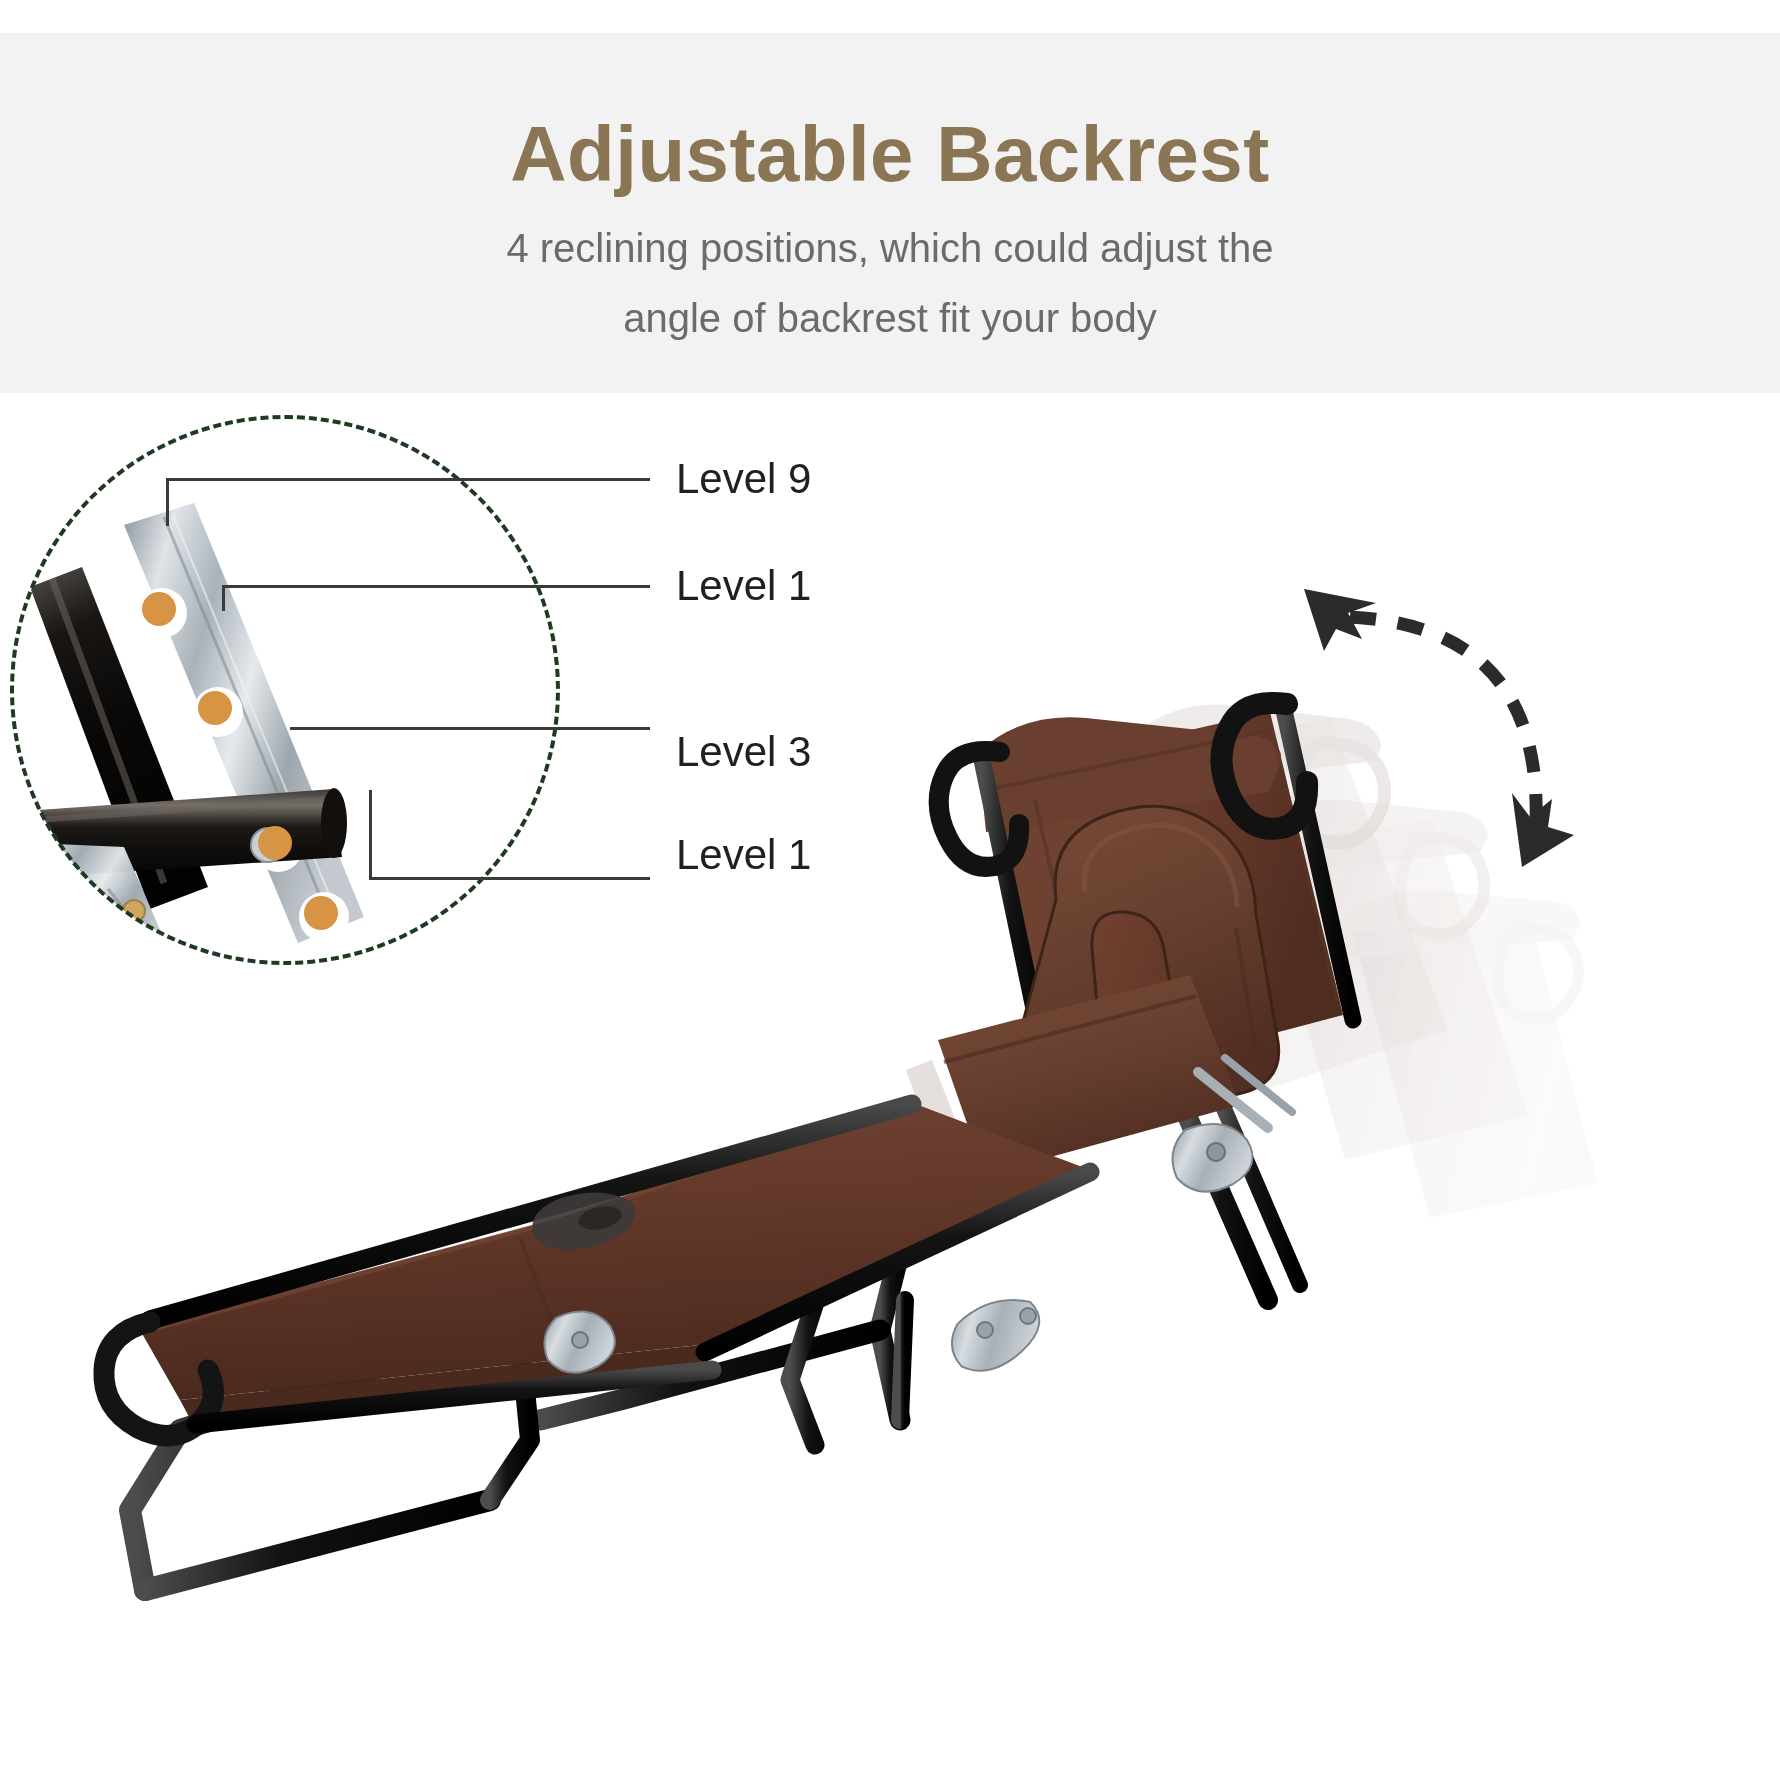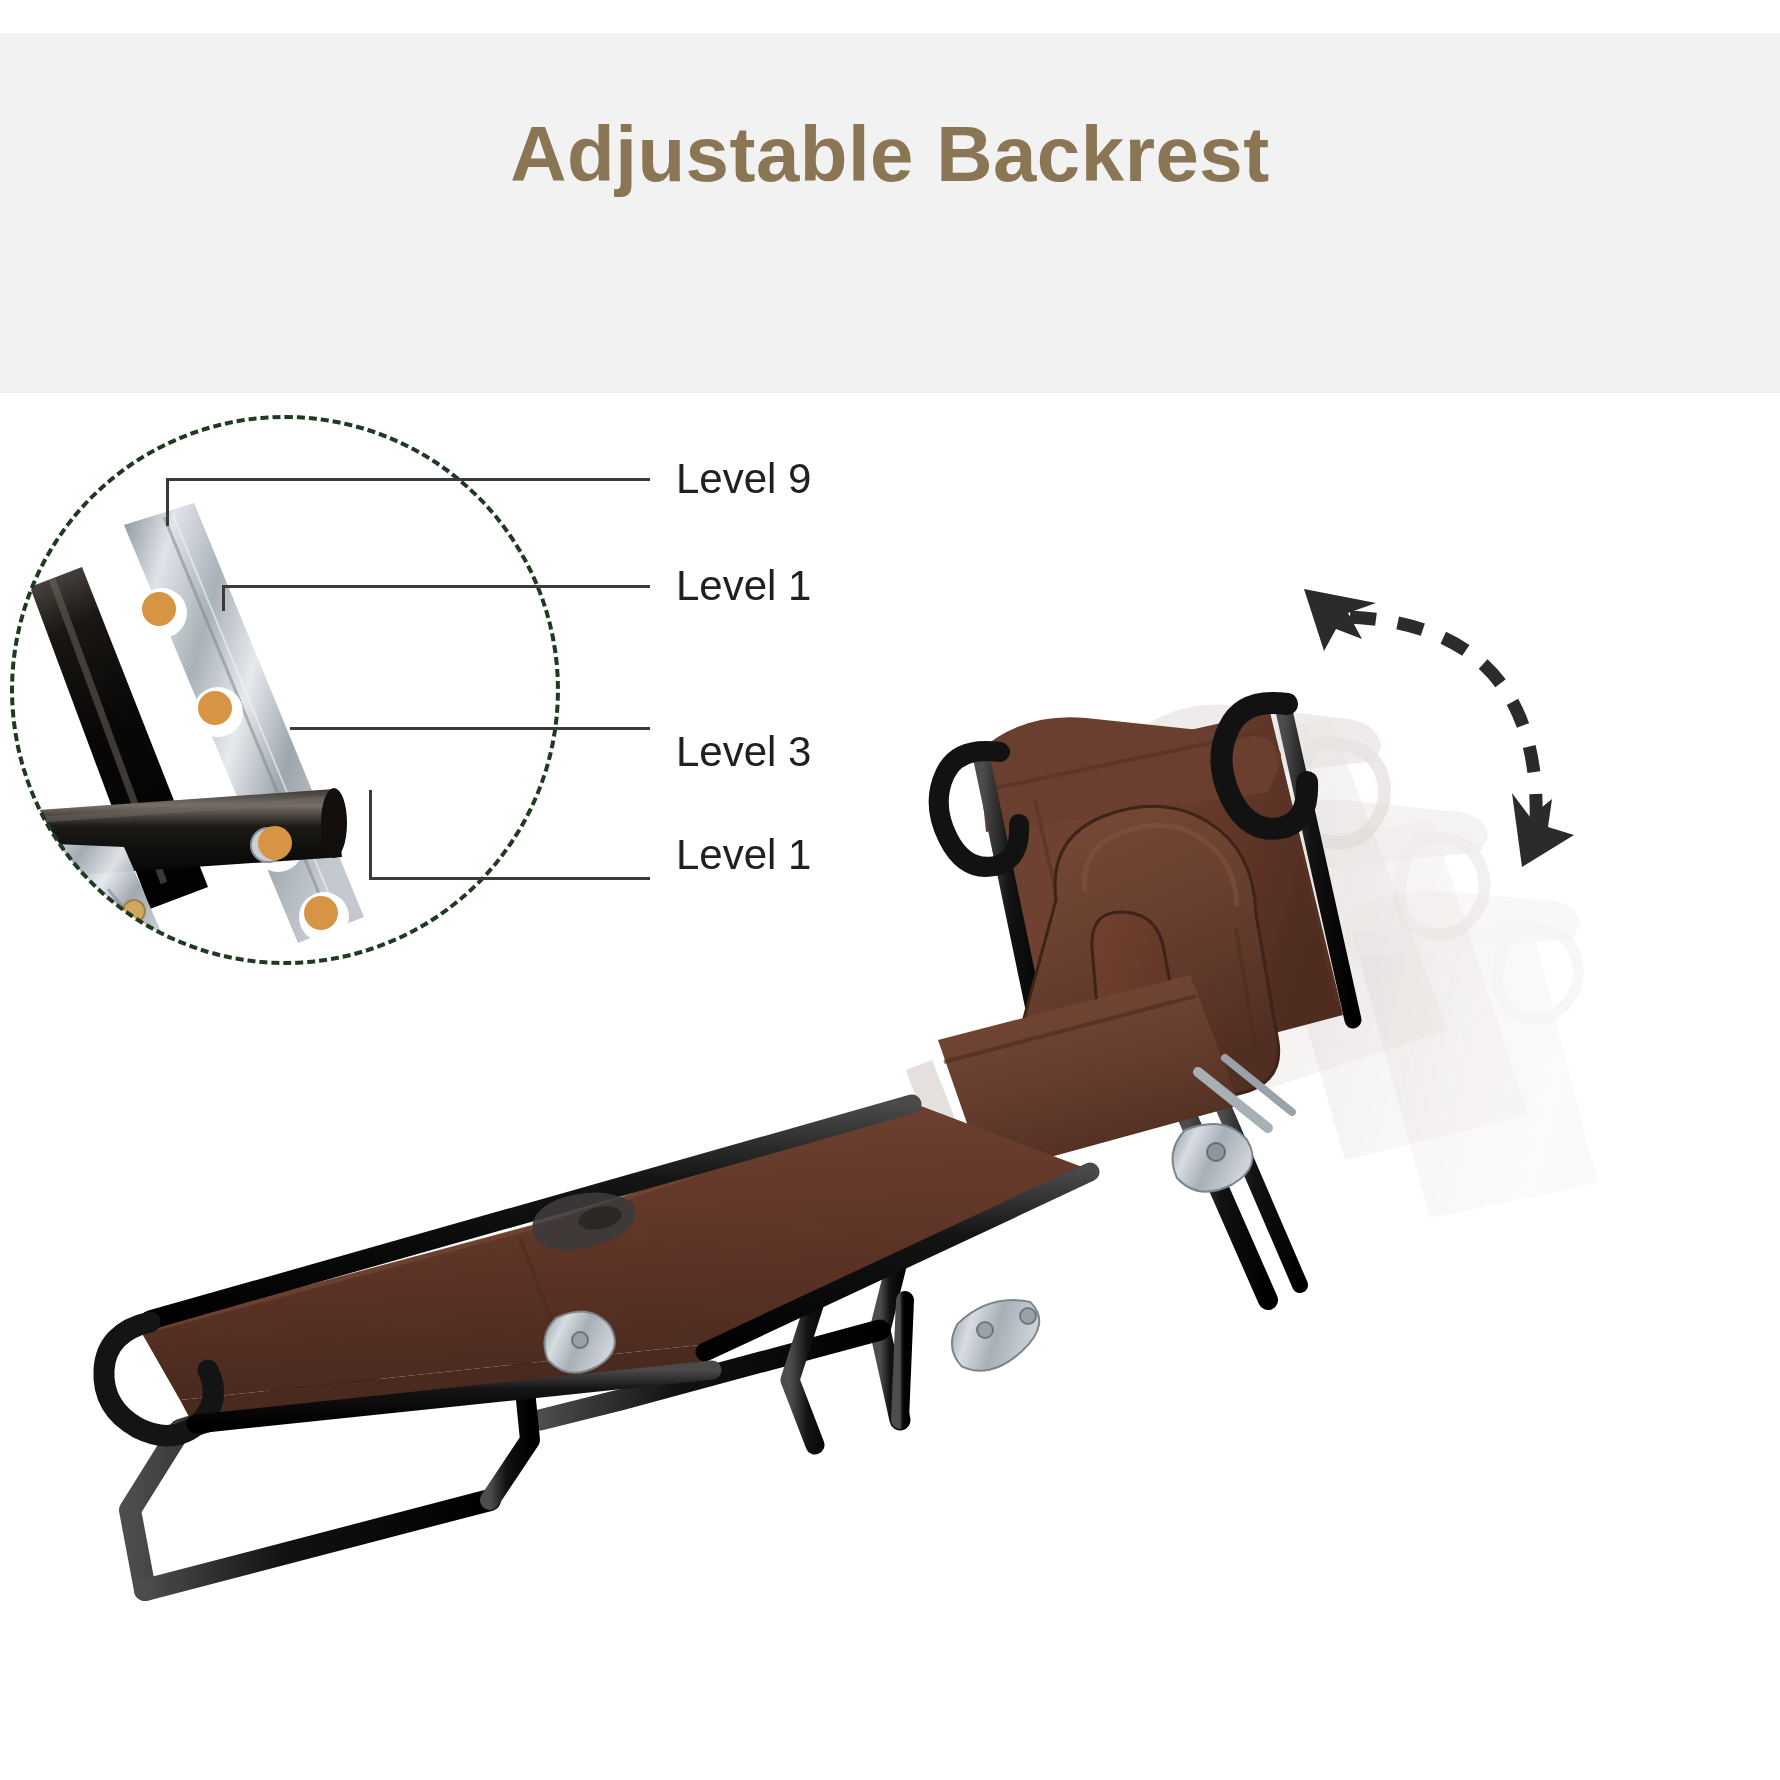"4 reclining positions, which could" div { html: none -> <div> <span>4 reclining positions, which could adjust the</span> <span>angle of backrest fit your body</span> </div> }
